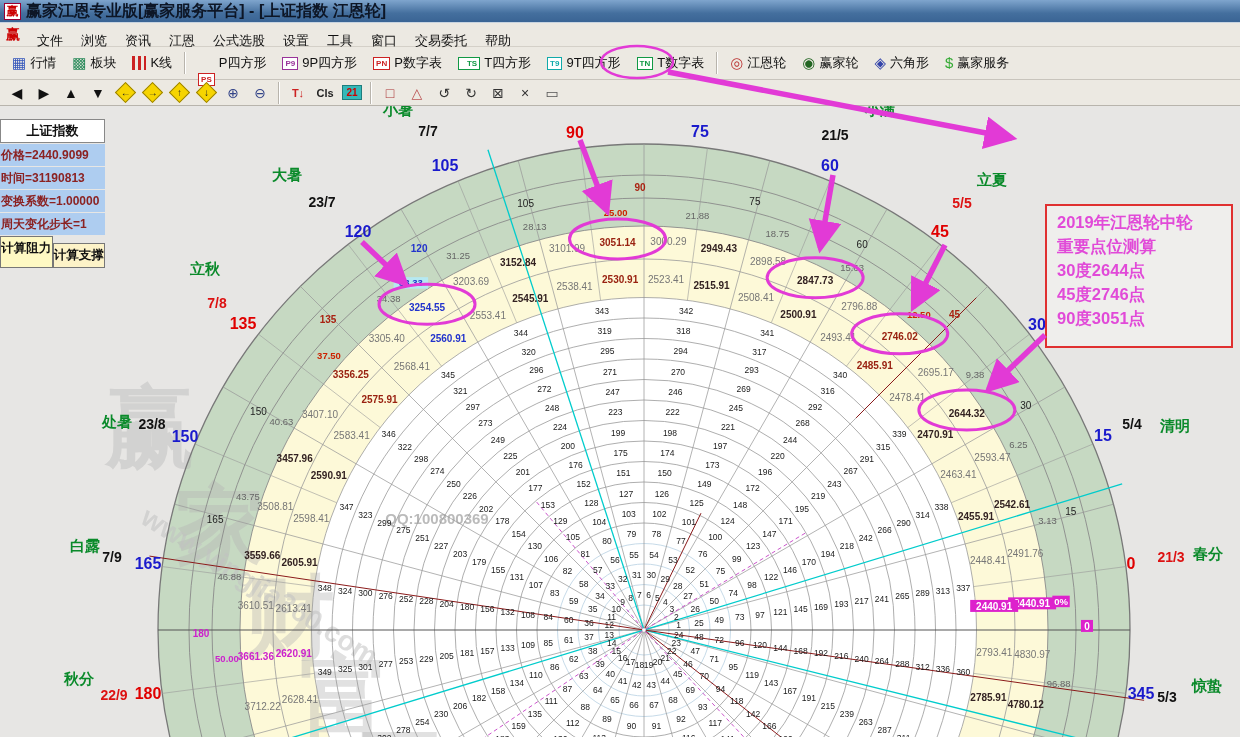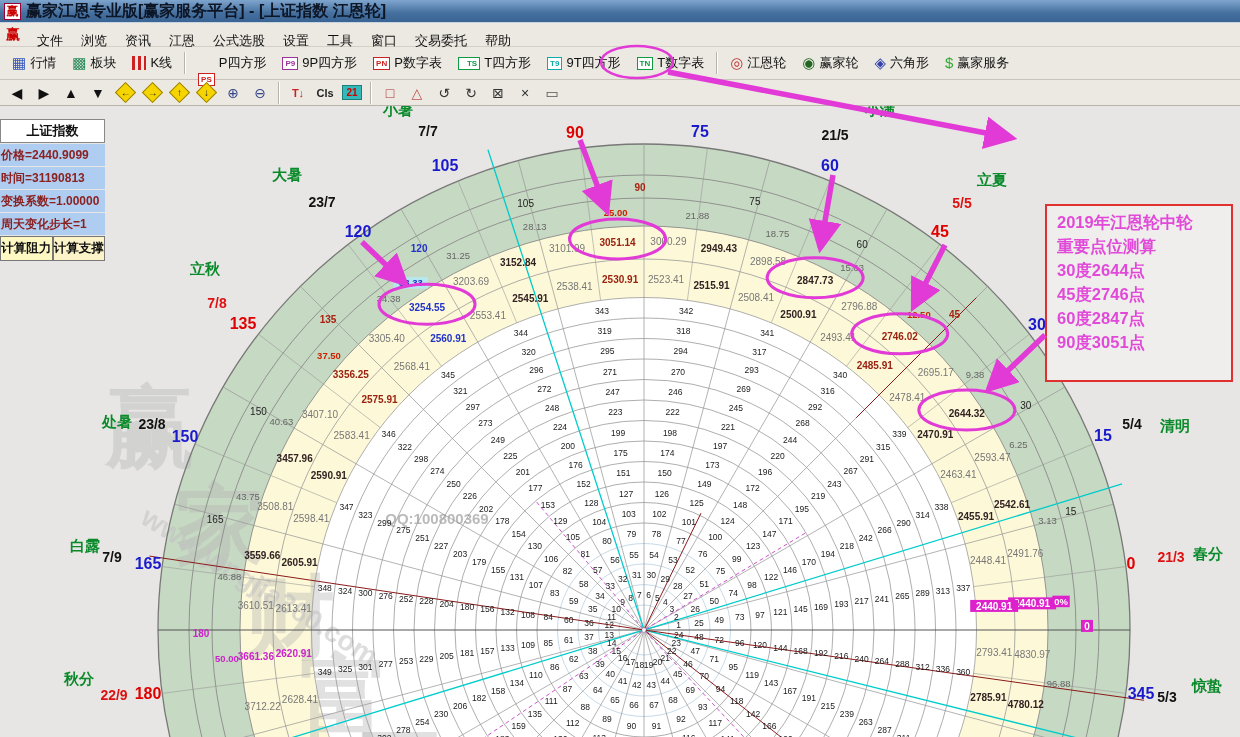"2019年江恩轮中轮" .anno-box { height: 178px -> 144px }
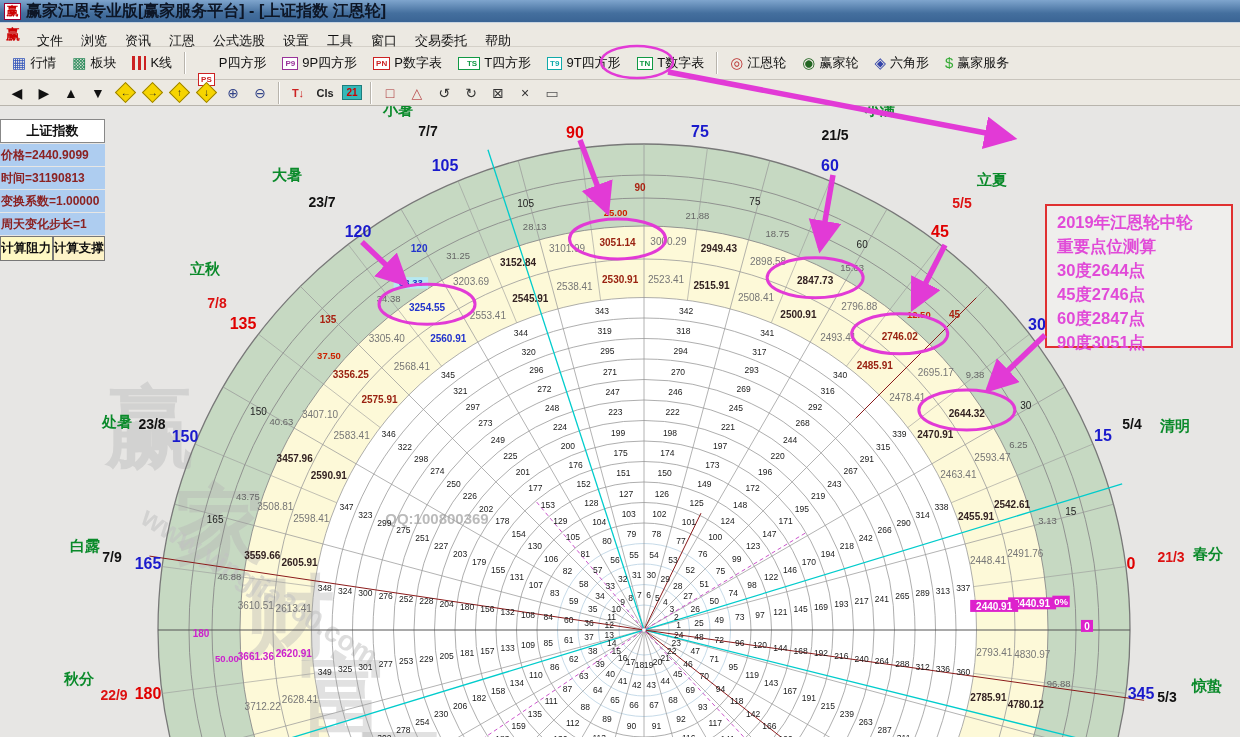"计算支撑" .ip-btn.alt { margin-top: none -> 7px }
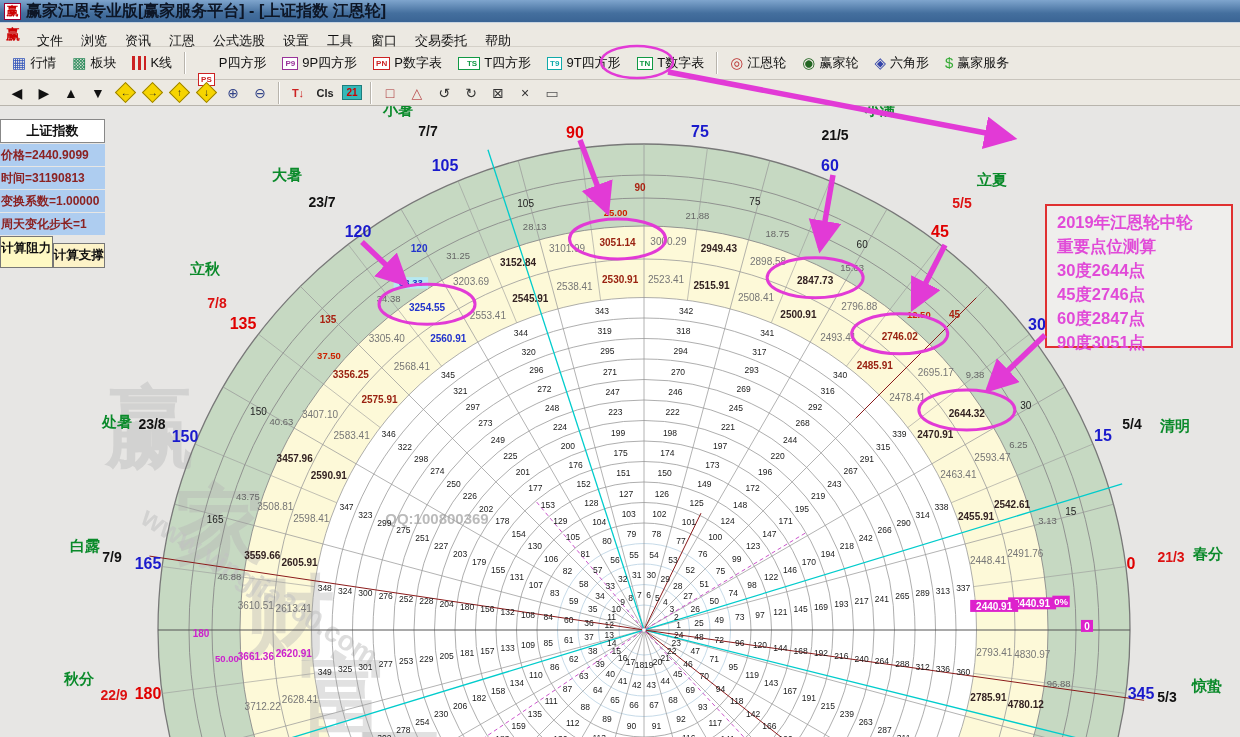"60度2847点" div.anno-line { html: <div>60度2847点</div> -> none }
